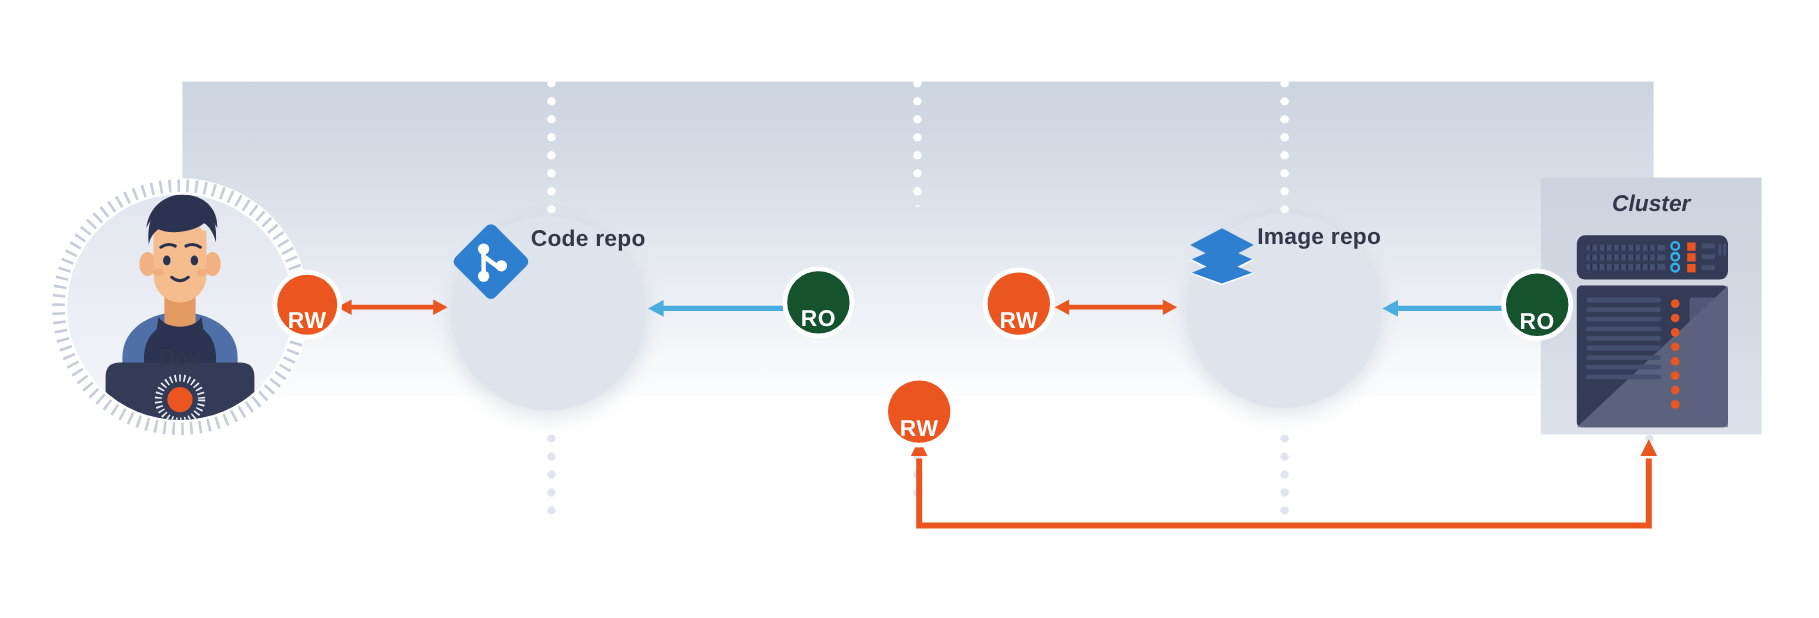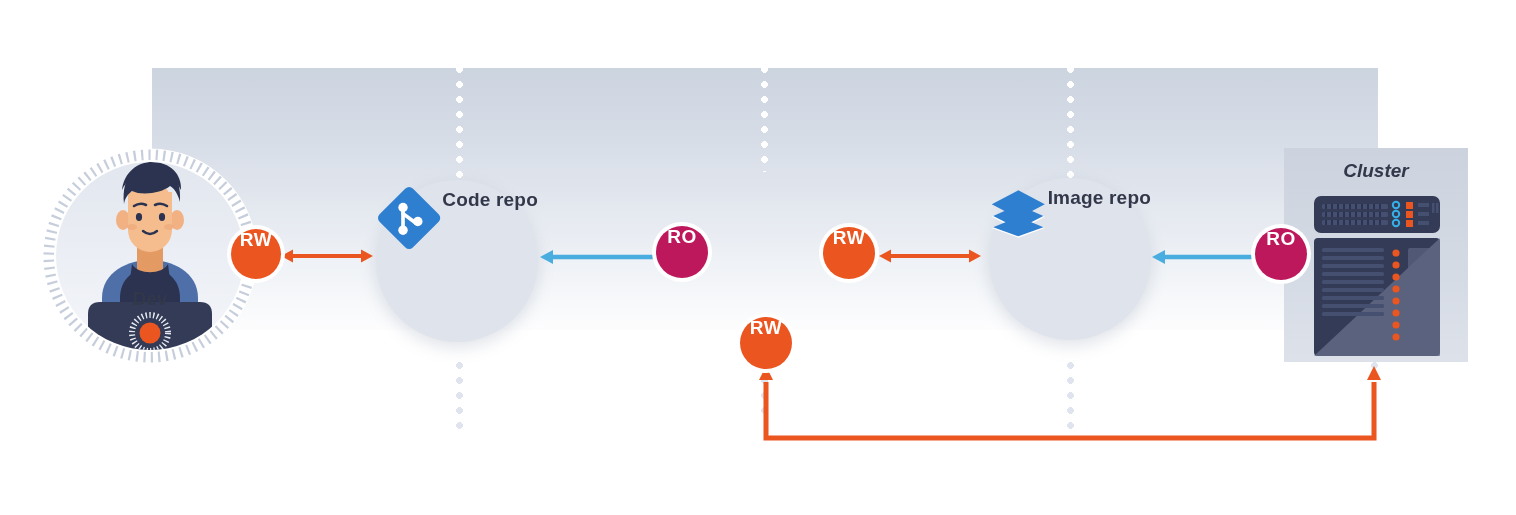"RW" .badge { align-items: flex-start -> flex-end }
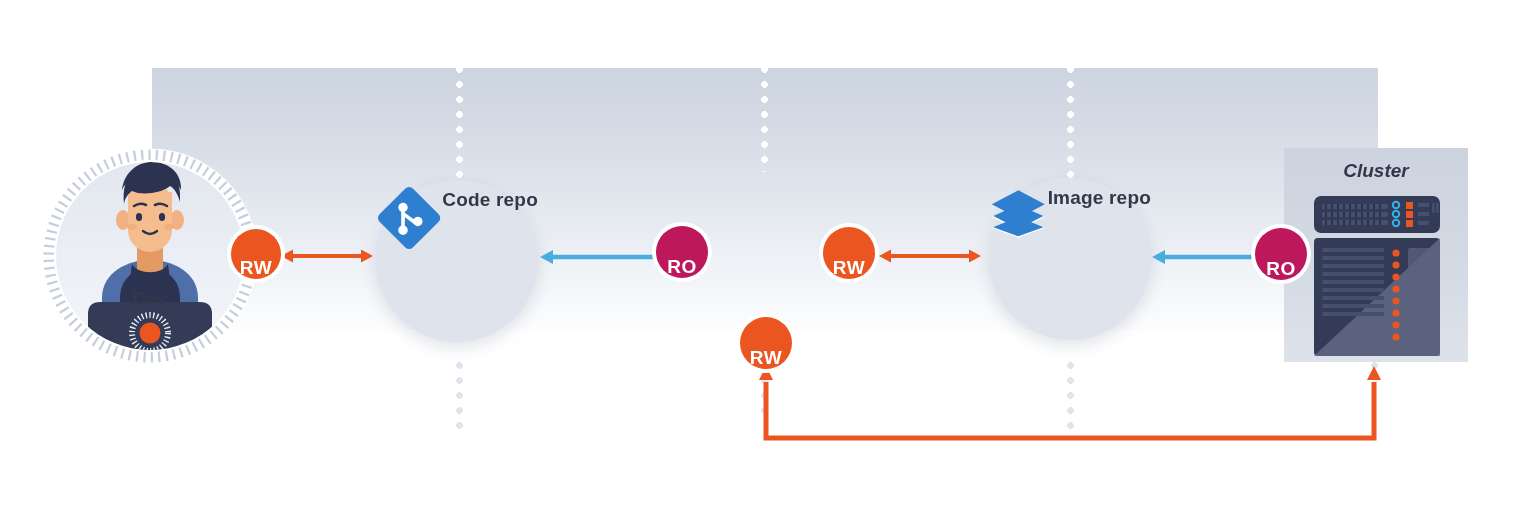"RO" .badge.ro { background: #be185d -> #14532d }
